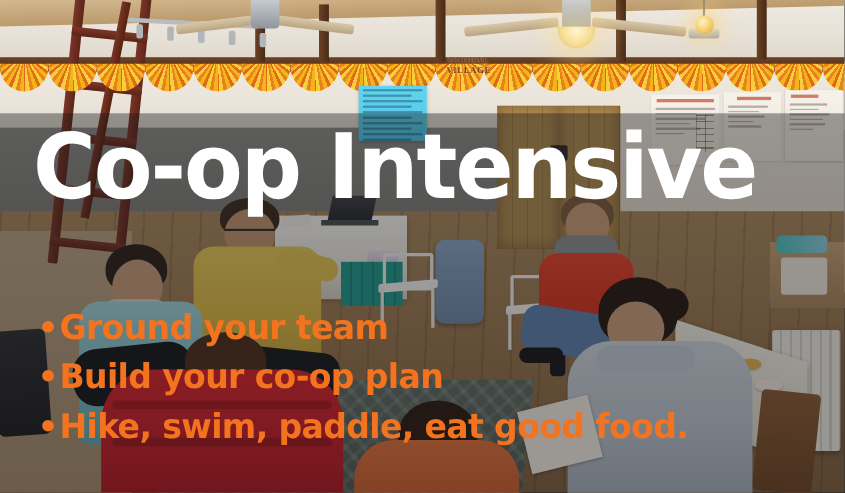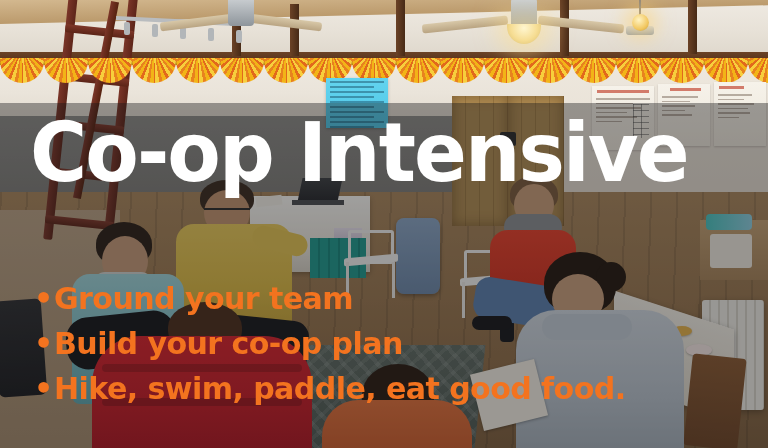"GLOBAL VILLAGE" div.vil-logo { html: none -> <div>GLOBAL VILLAGE</div> }
